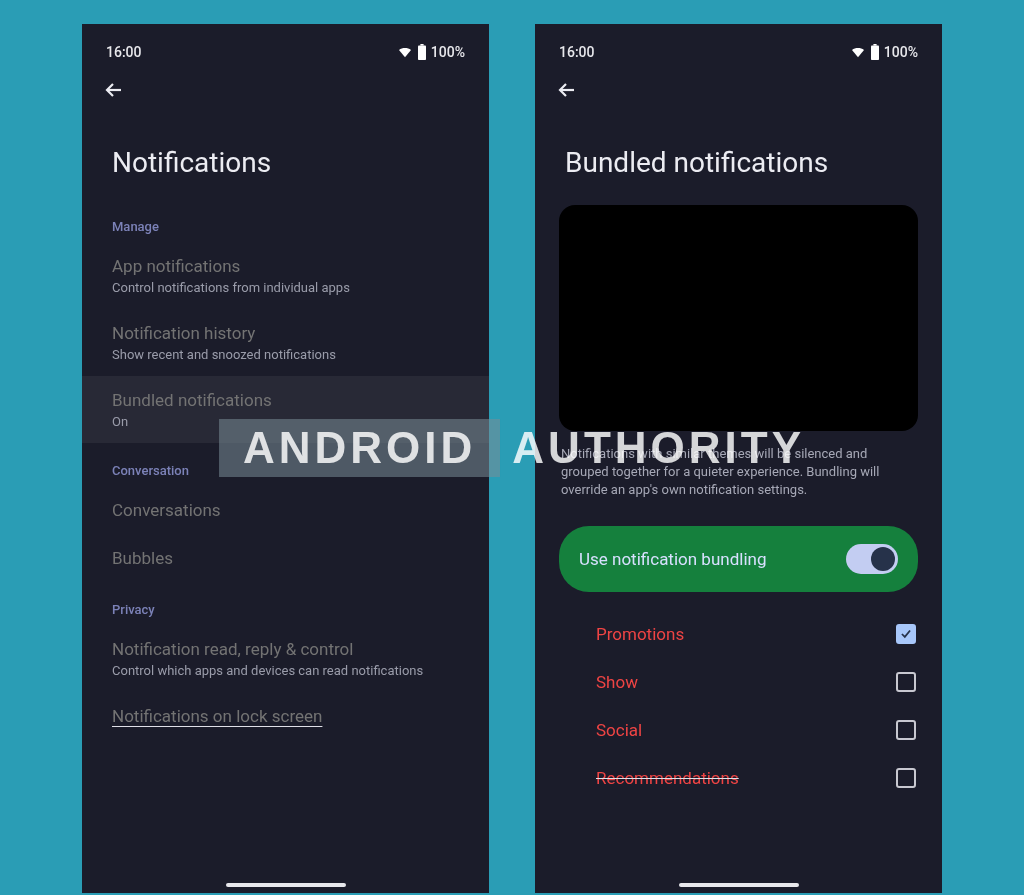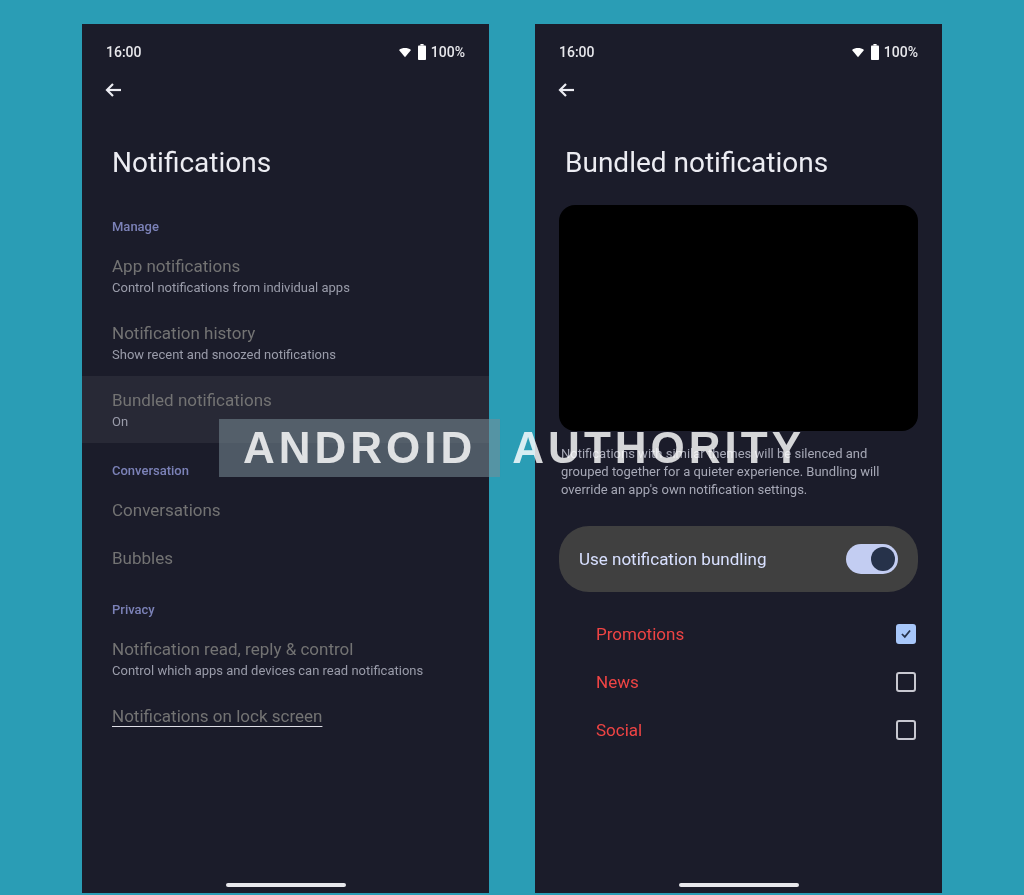"Use notification bundling" .toggle-card { background: #404040 -> #15803d }
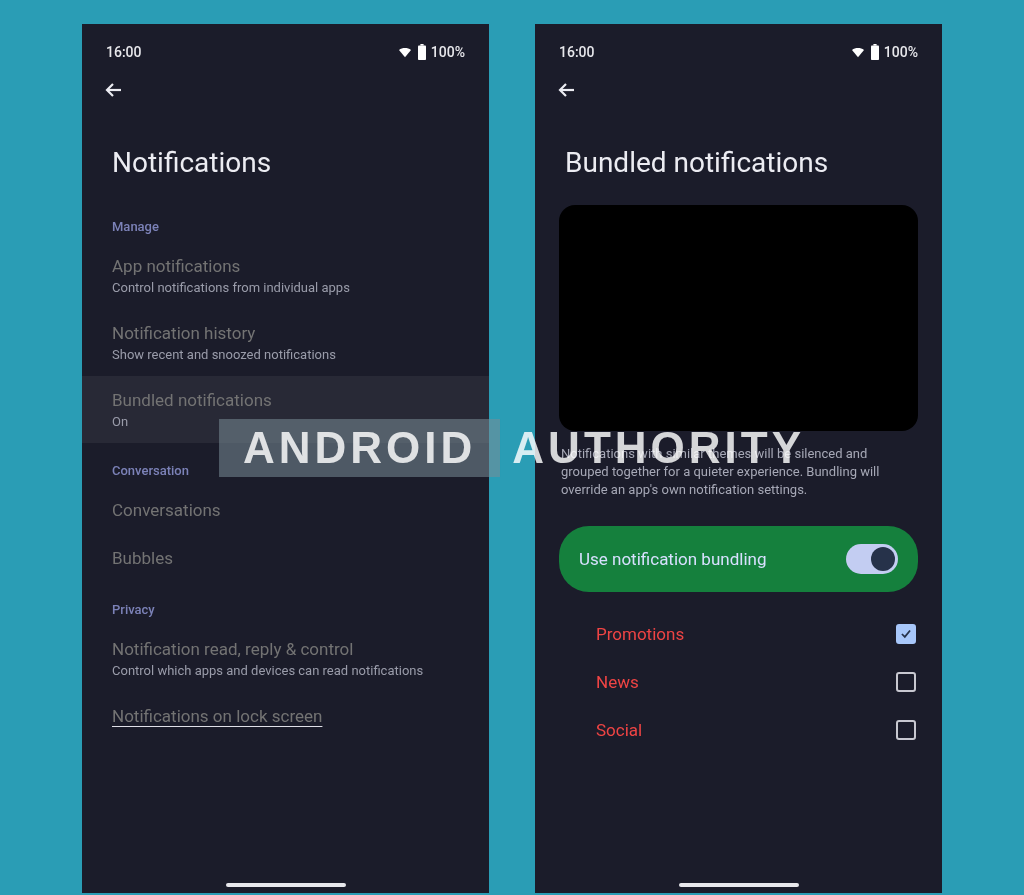"News" span.check-label { text: News -> Show }
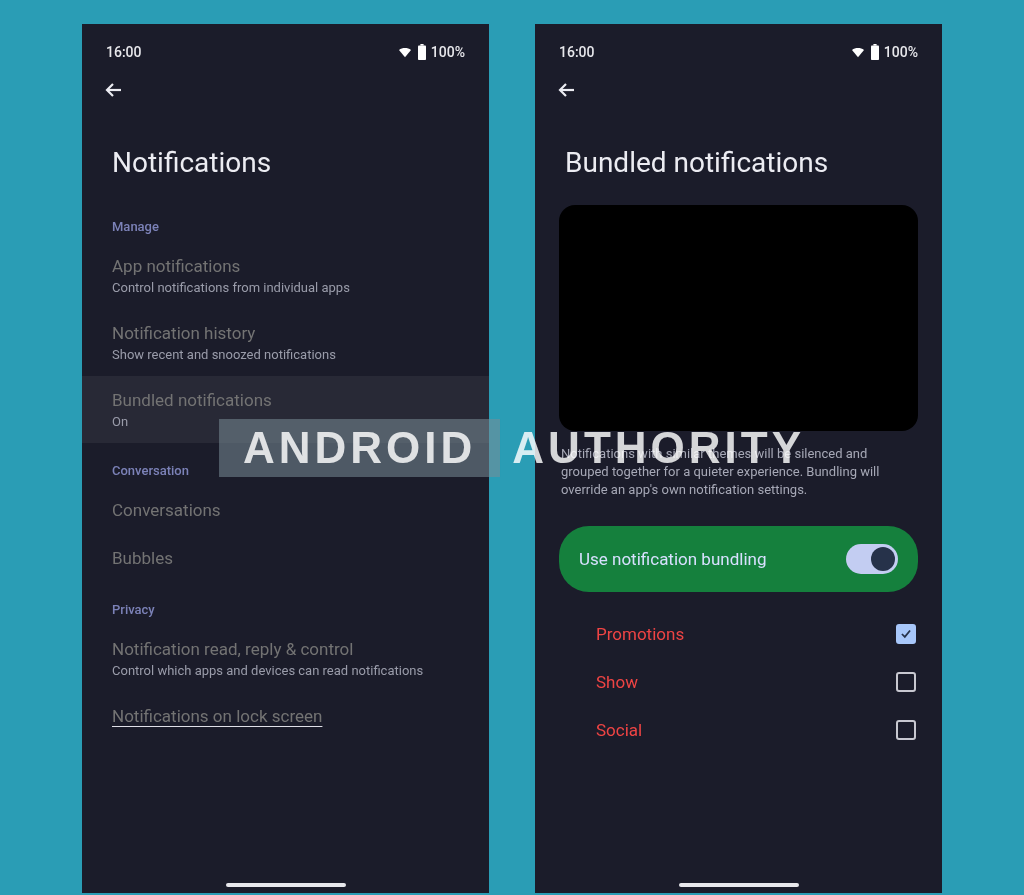"Recommendations" div.check-row { html: none -> <div> <span><span>Recommendations</span></span> <span></span> </div> }
